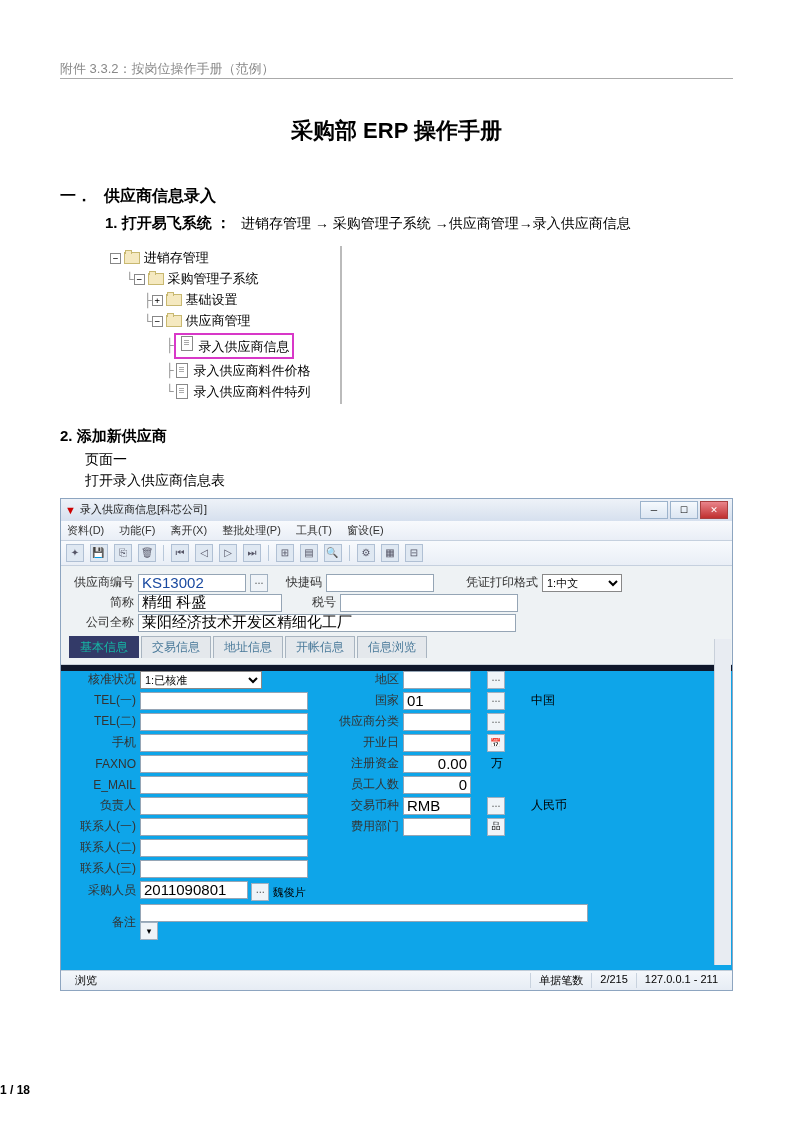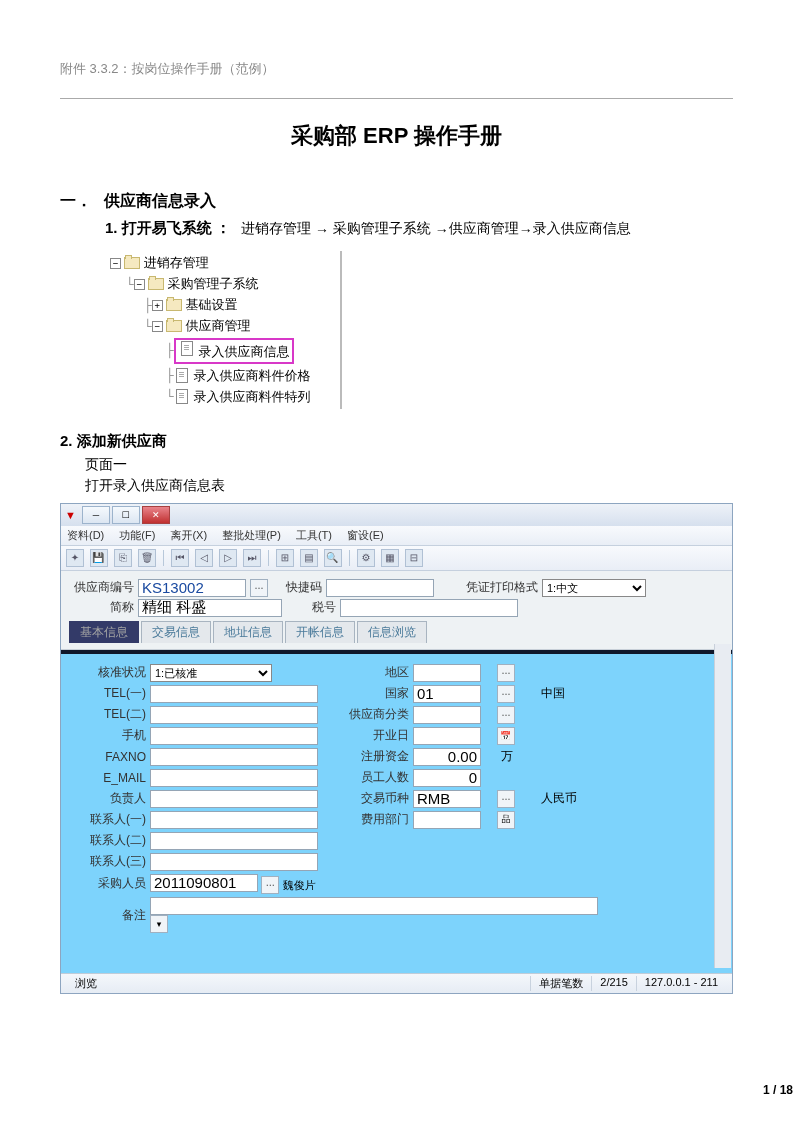"附件 3.3.2：按岗位操作手册（范例）" .hdr { margin-bottom: 22px -> 37px; padding-bottom: 20px -> 0 }
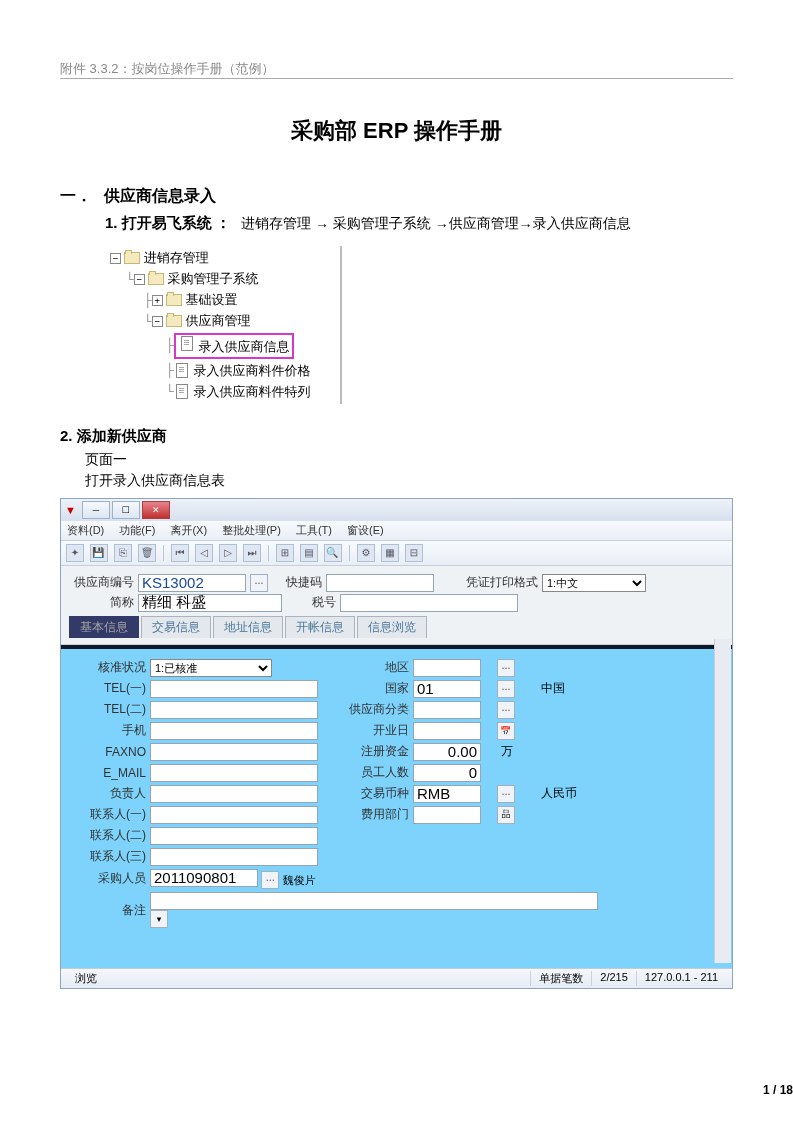"录入供应商信息[科芯公司]" span.wttl { html: none -> <span>录入供应商信息[科芯公司]</span> }
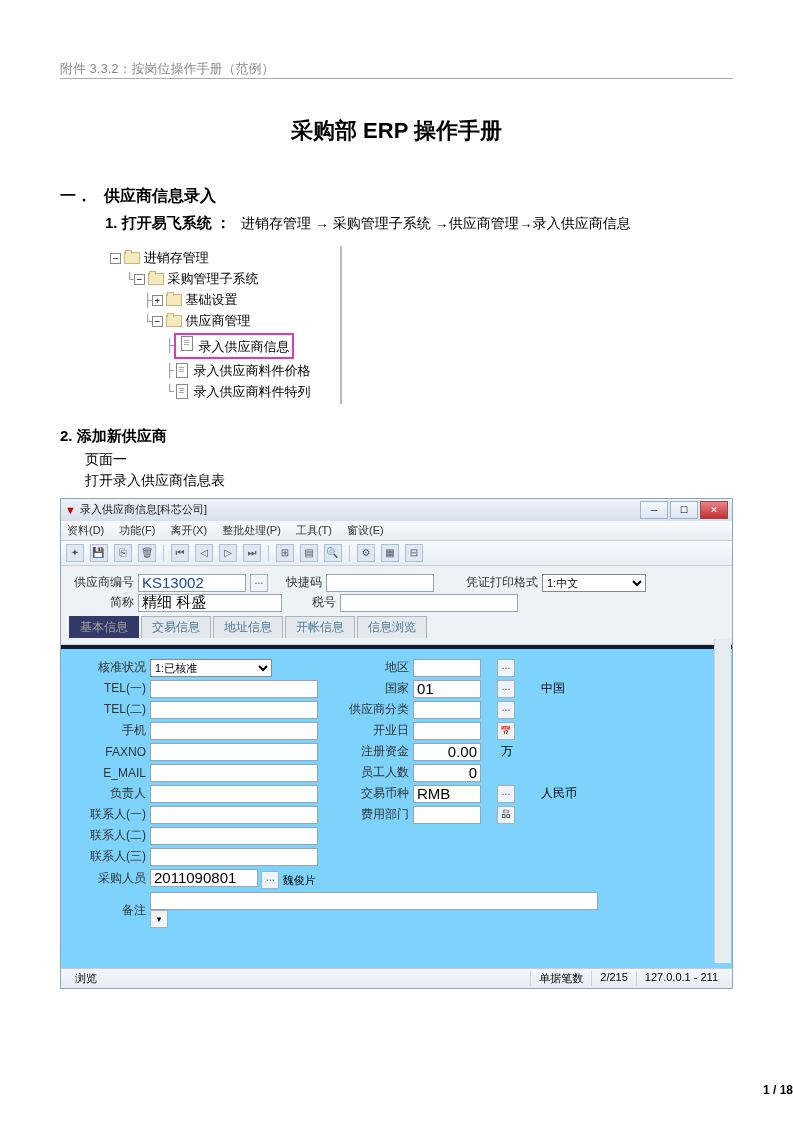"1:中文" select.sel { width: 104px -> 80px }
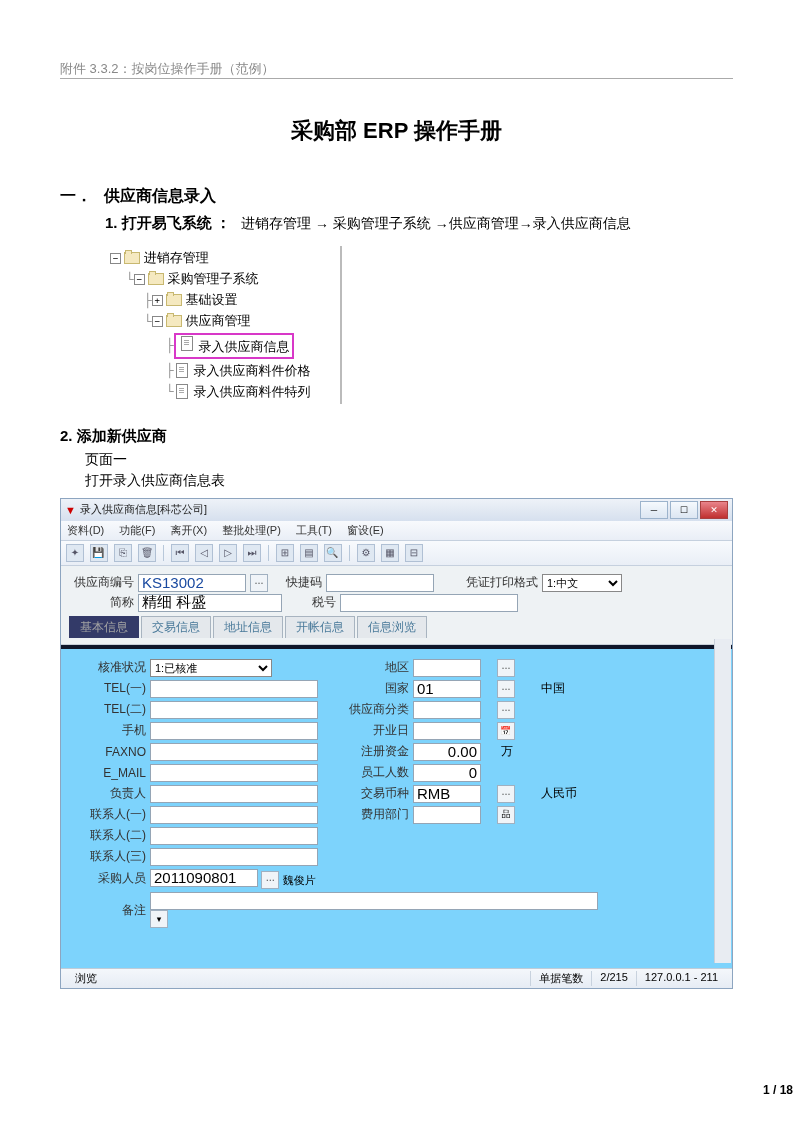"公司全称" div.row { html: none -> <div> <span>公司全称</span> <input> </div> }
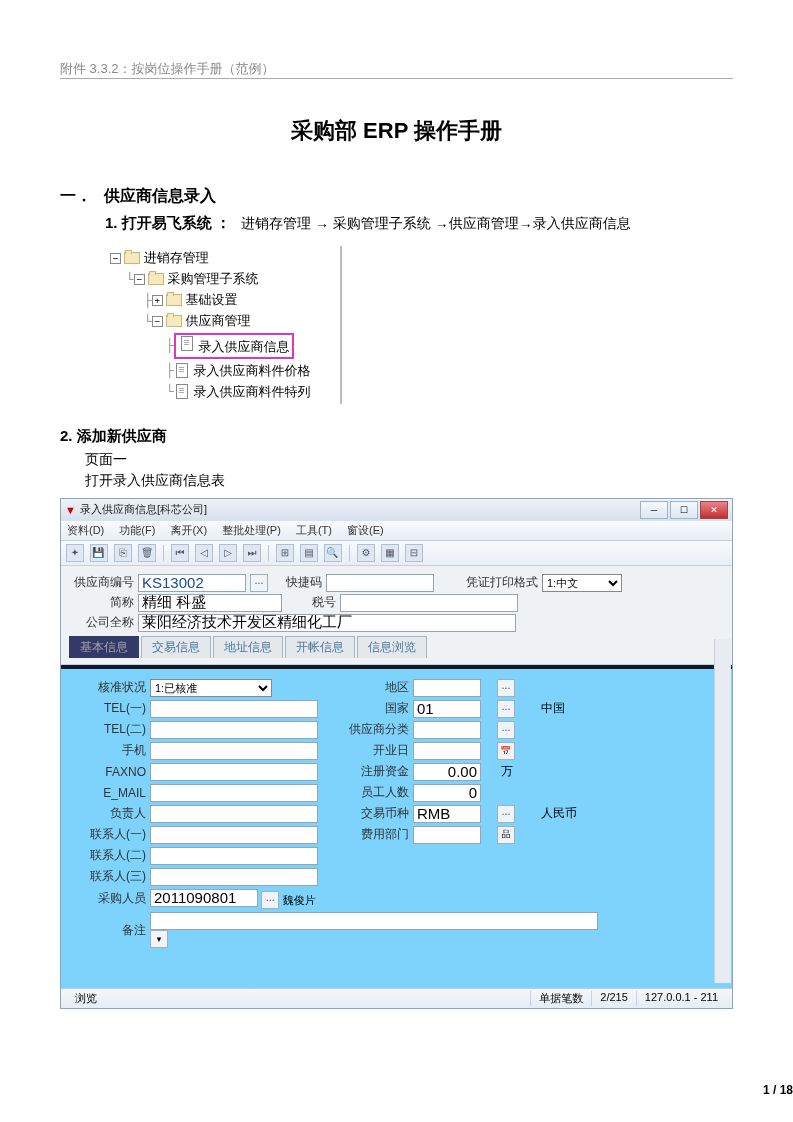"基本信息" .tab.act { color: #a3a3a3 -> #14b8a6 }
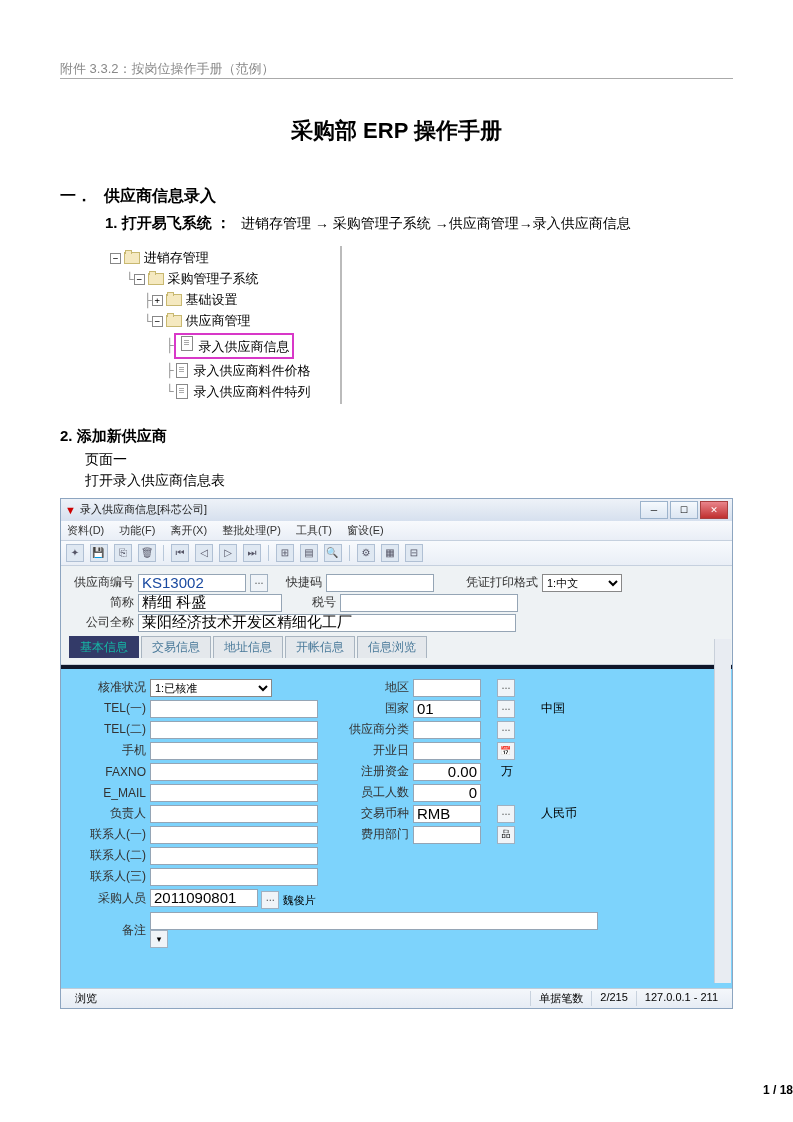"核准状况" .pane { background: #7dd3fc -> #0ea5e9; border-top: 4px solid #0f172a -> 6px solid #0f172a; padding: 10px -> none }
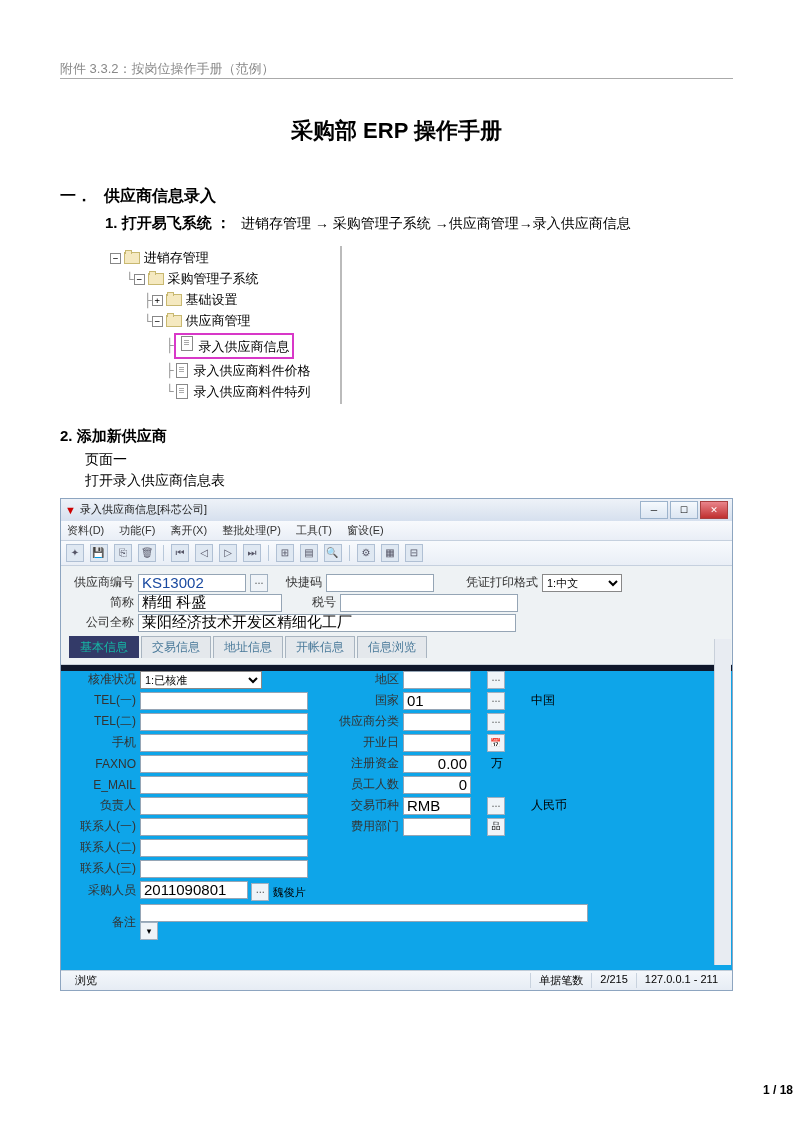"1 / 18" .pn { text-align: right -> left }
